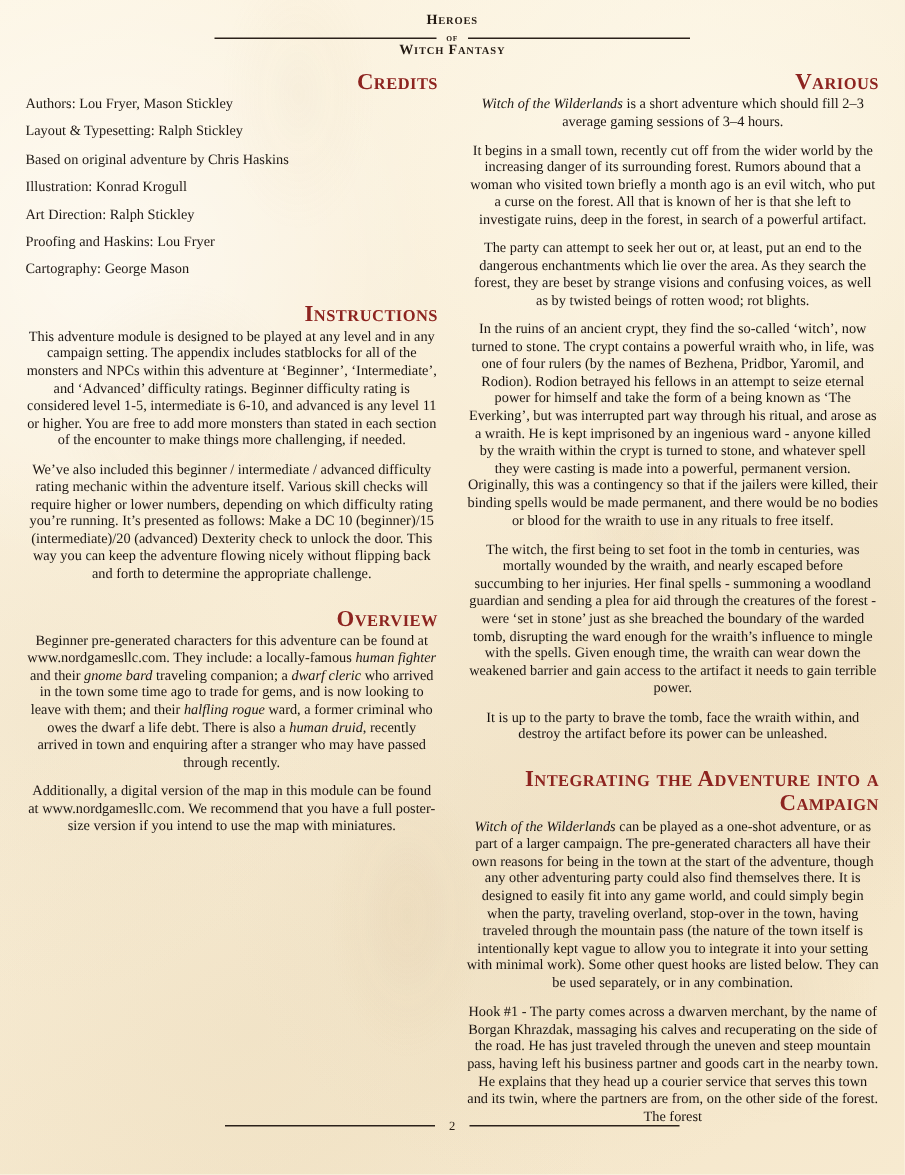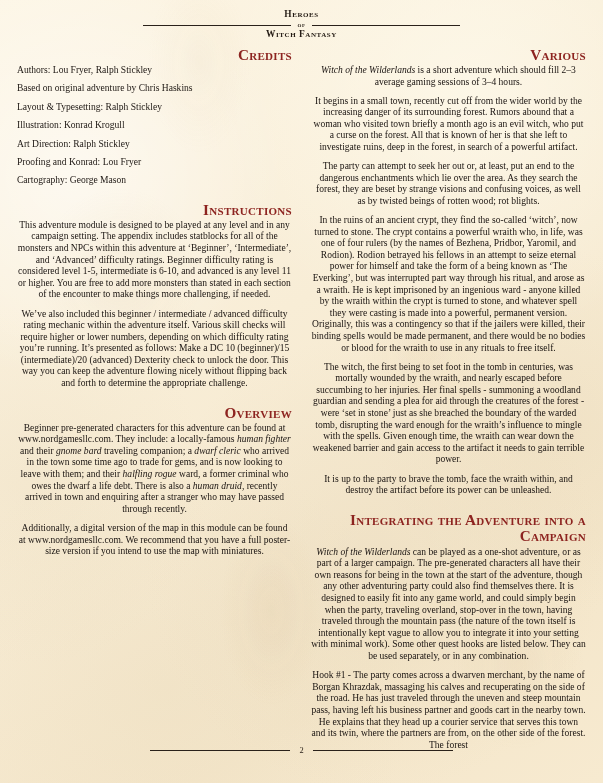"Authors: Lou Fryer, Ralph Stickley" p.credit { text: Ralph -> Mason }
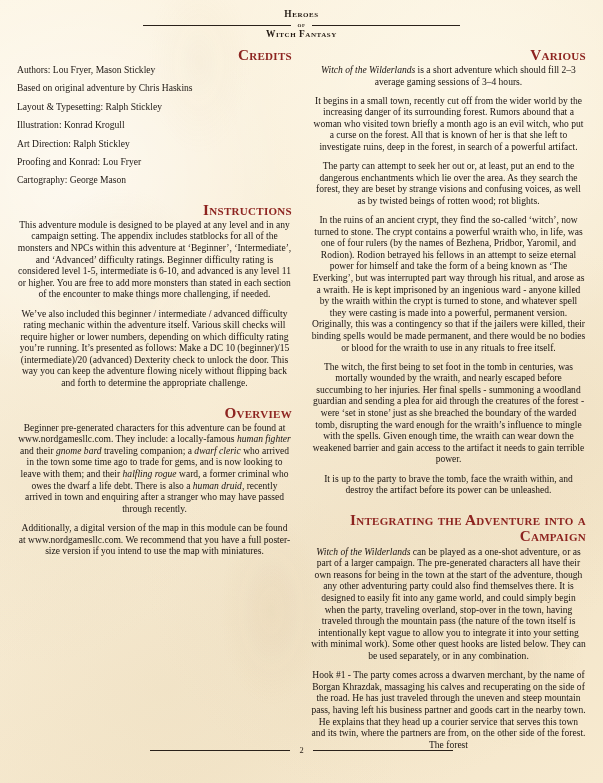"Based on original adventure by" p.credit { order: before "Layout & Typesetting: Ralph Stickley" -> after "Layout & Typesetting: Ralph Stickley" }
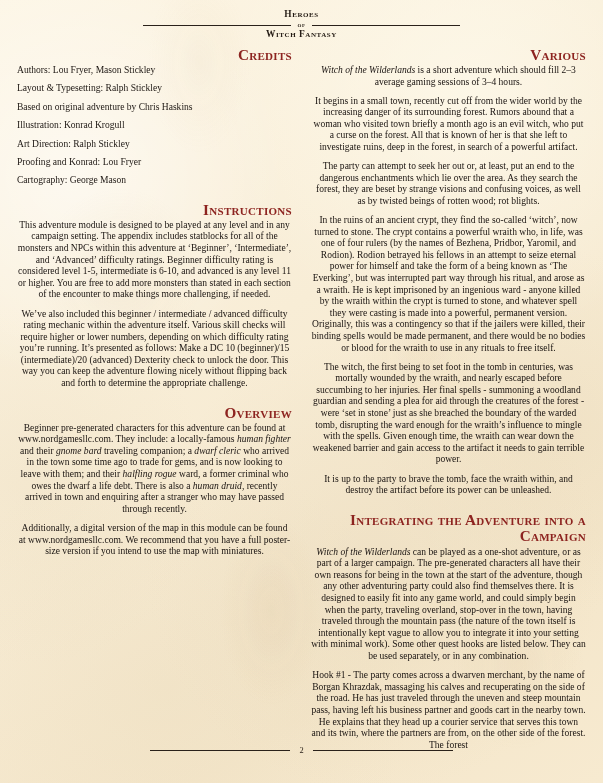"Proofing and Konrad: Lou Fryer" p.credit { text: Konrad -> Haskins }
